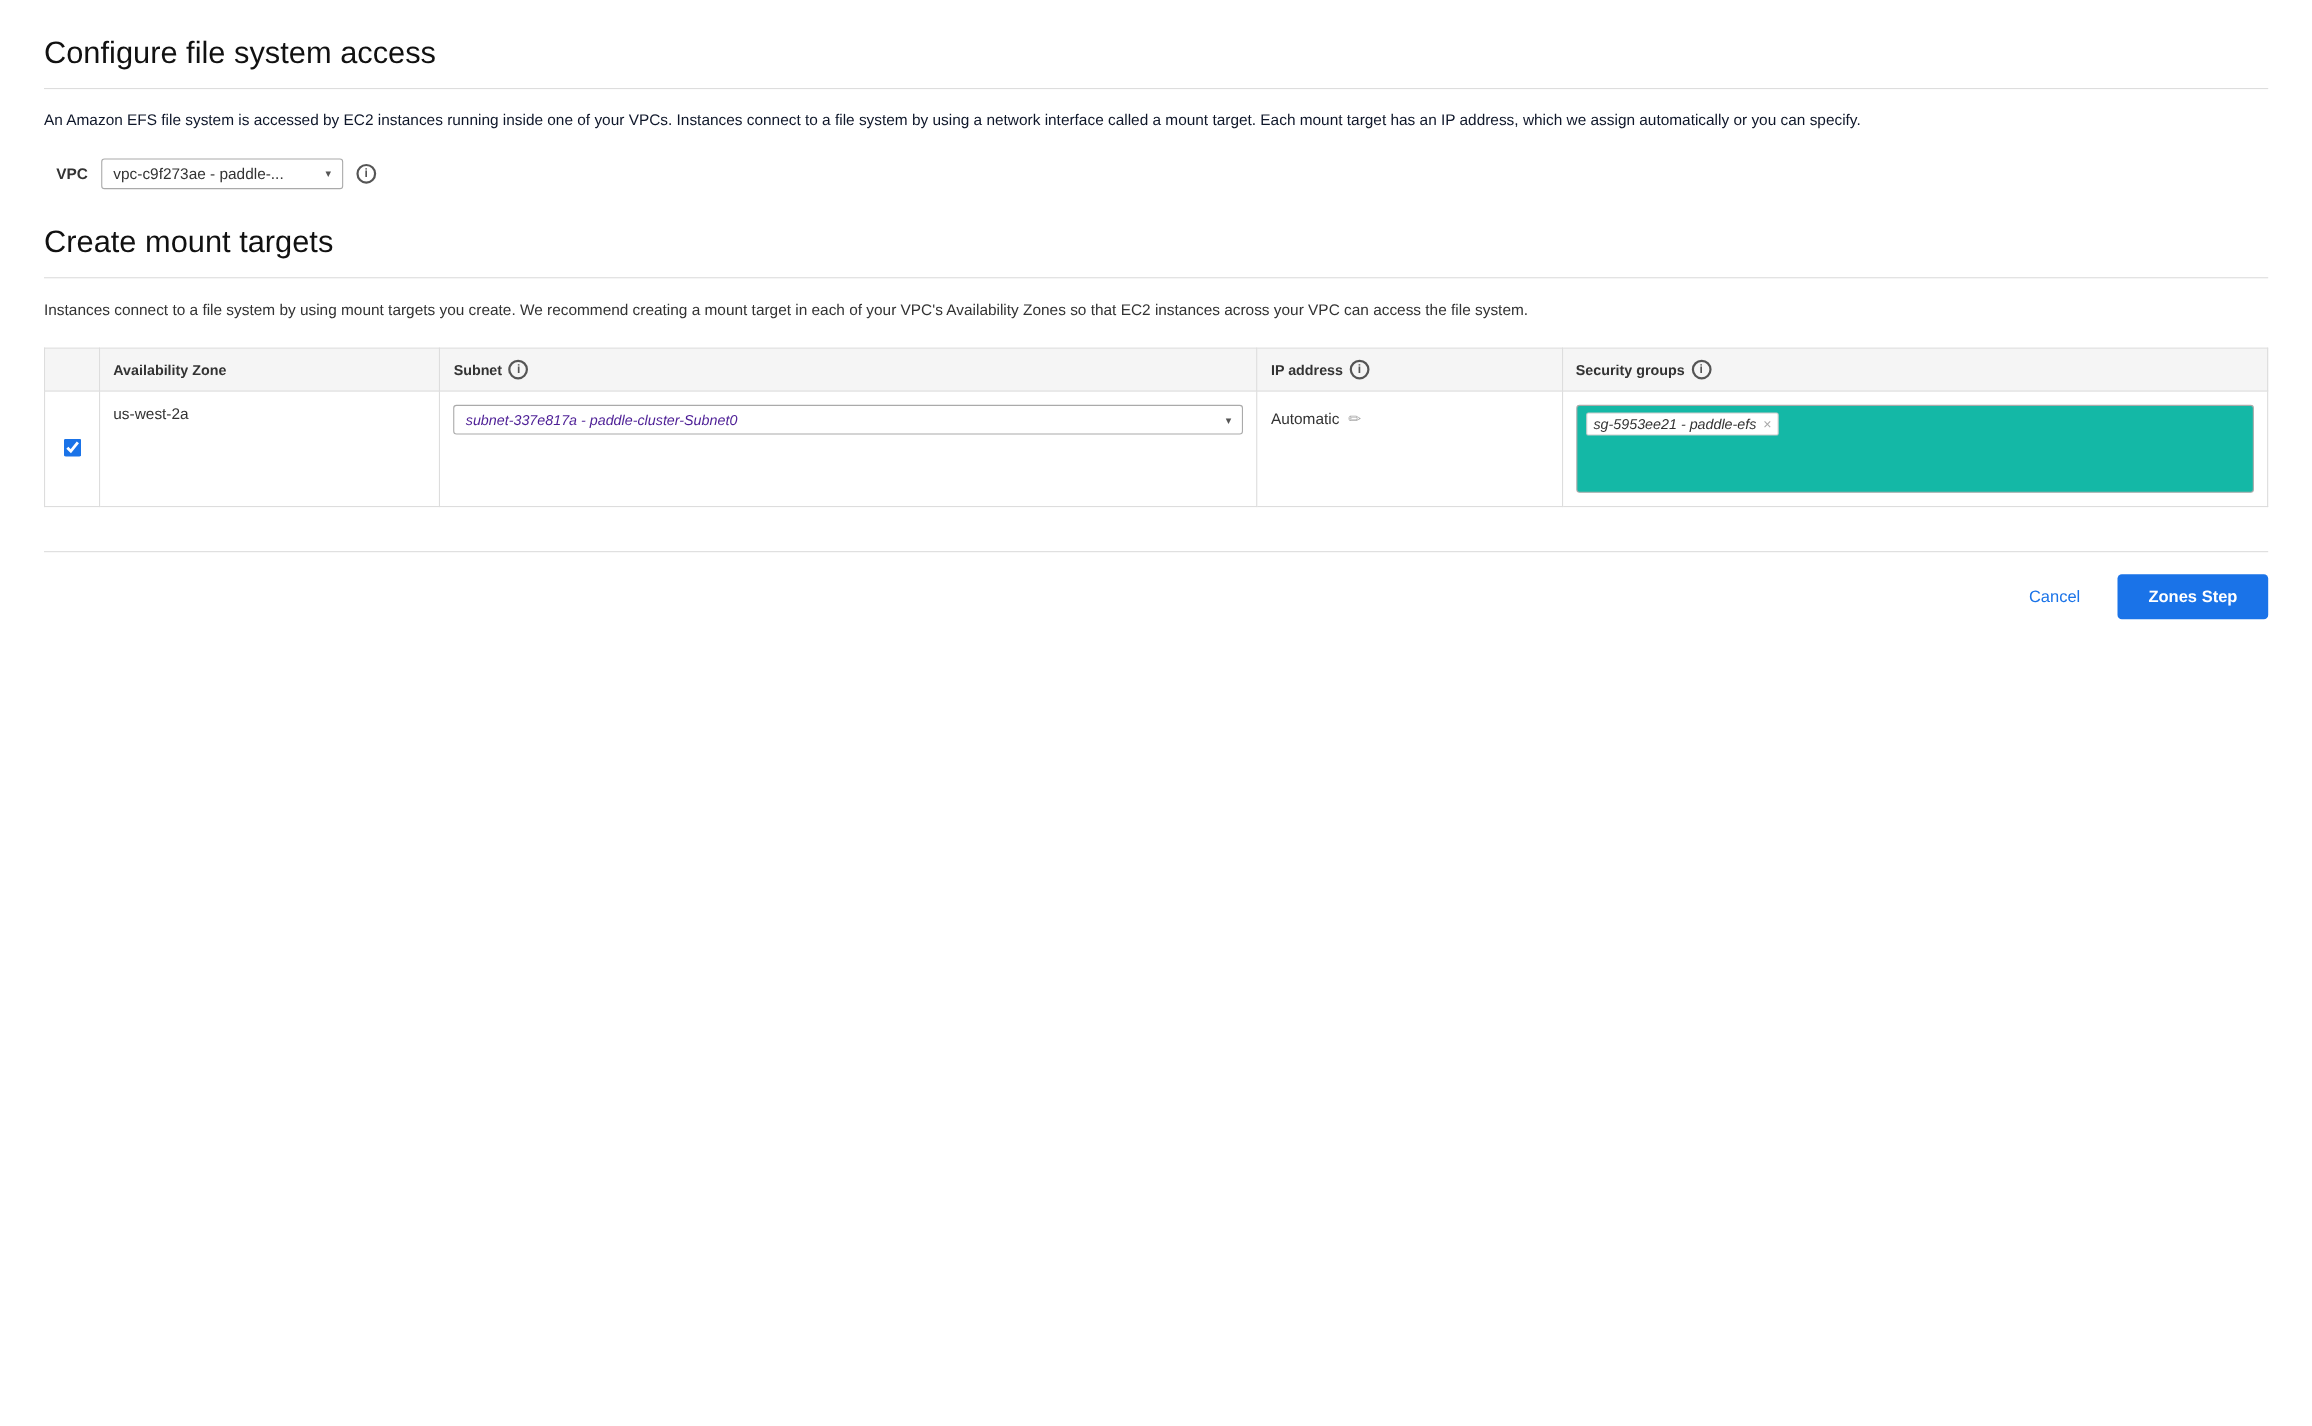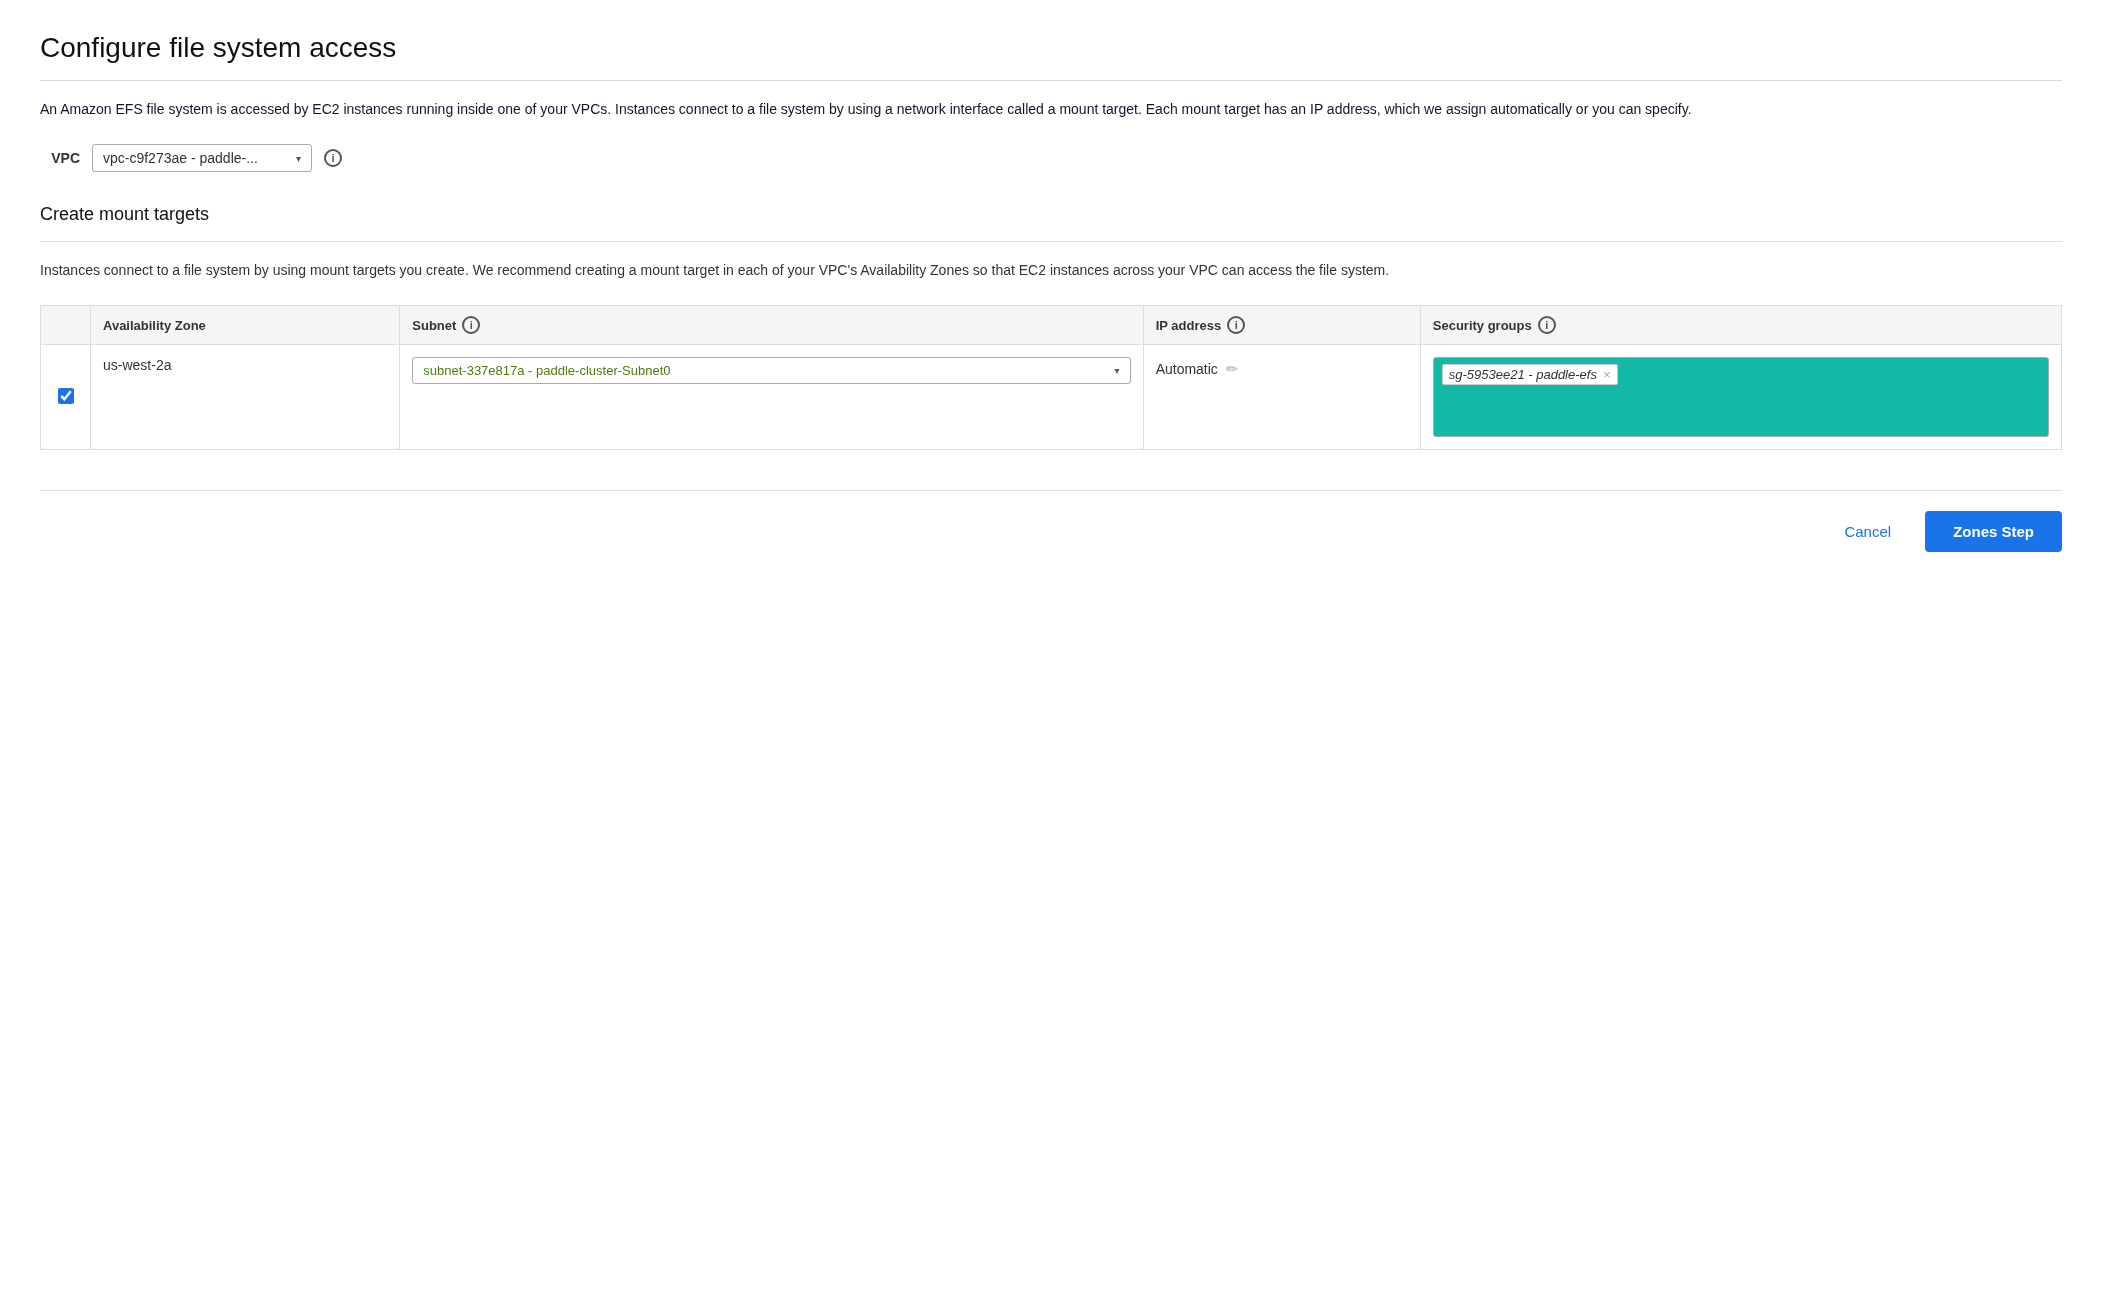"Create mount targets" .section-title { font-size: 18px -> 28px }
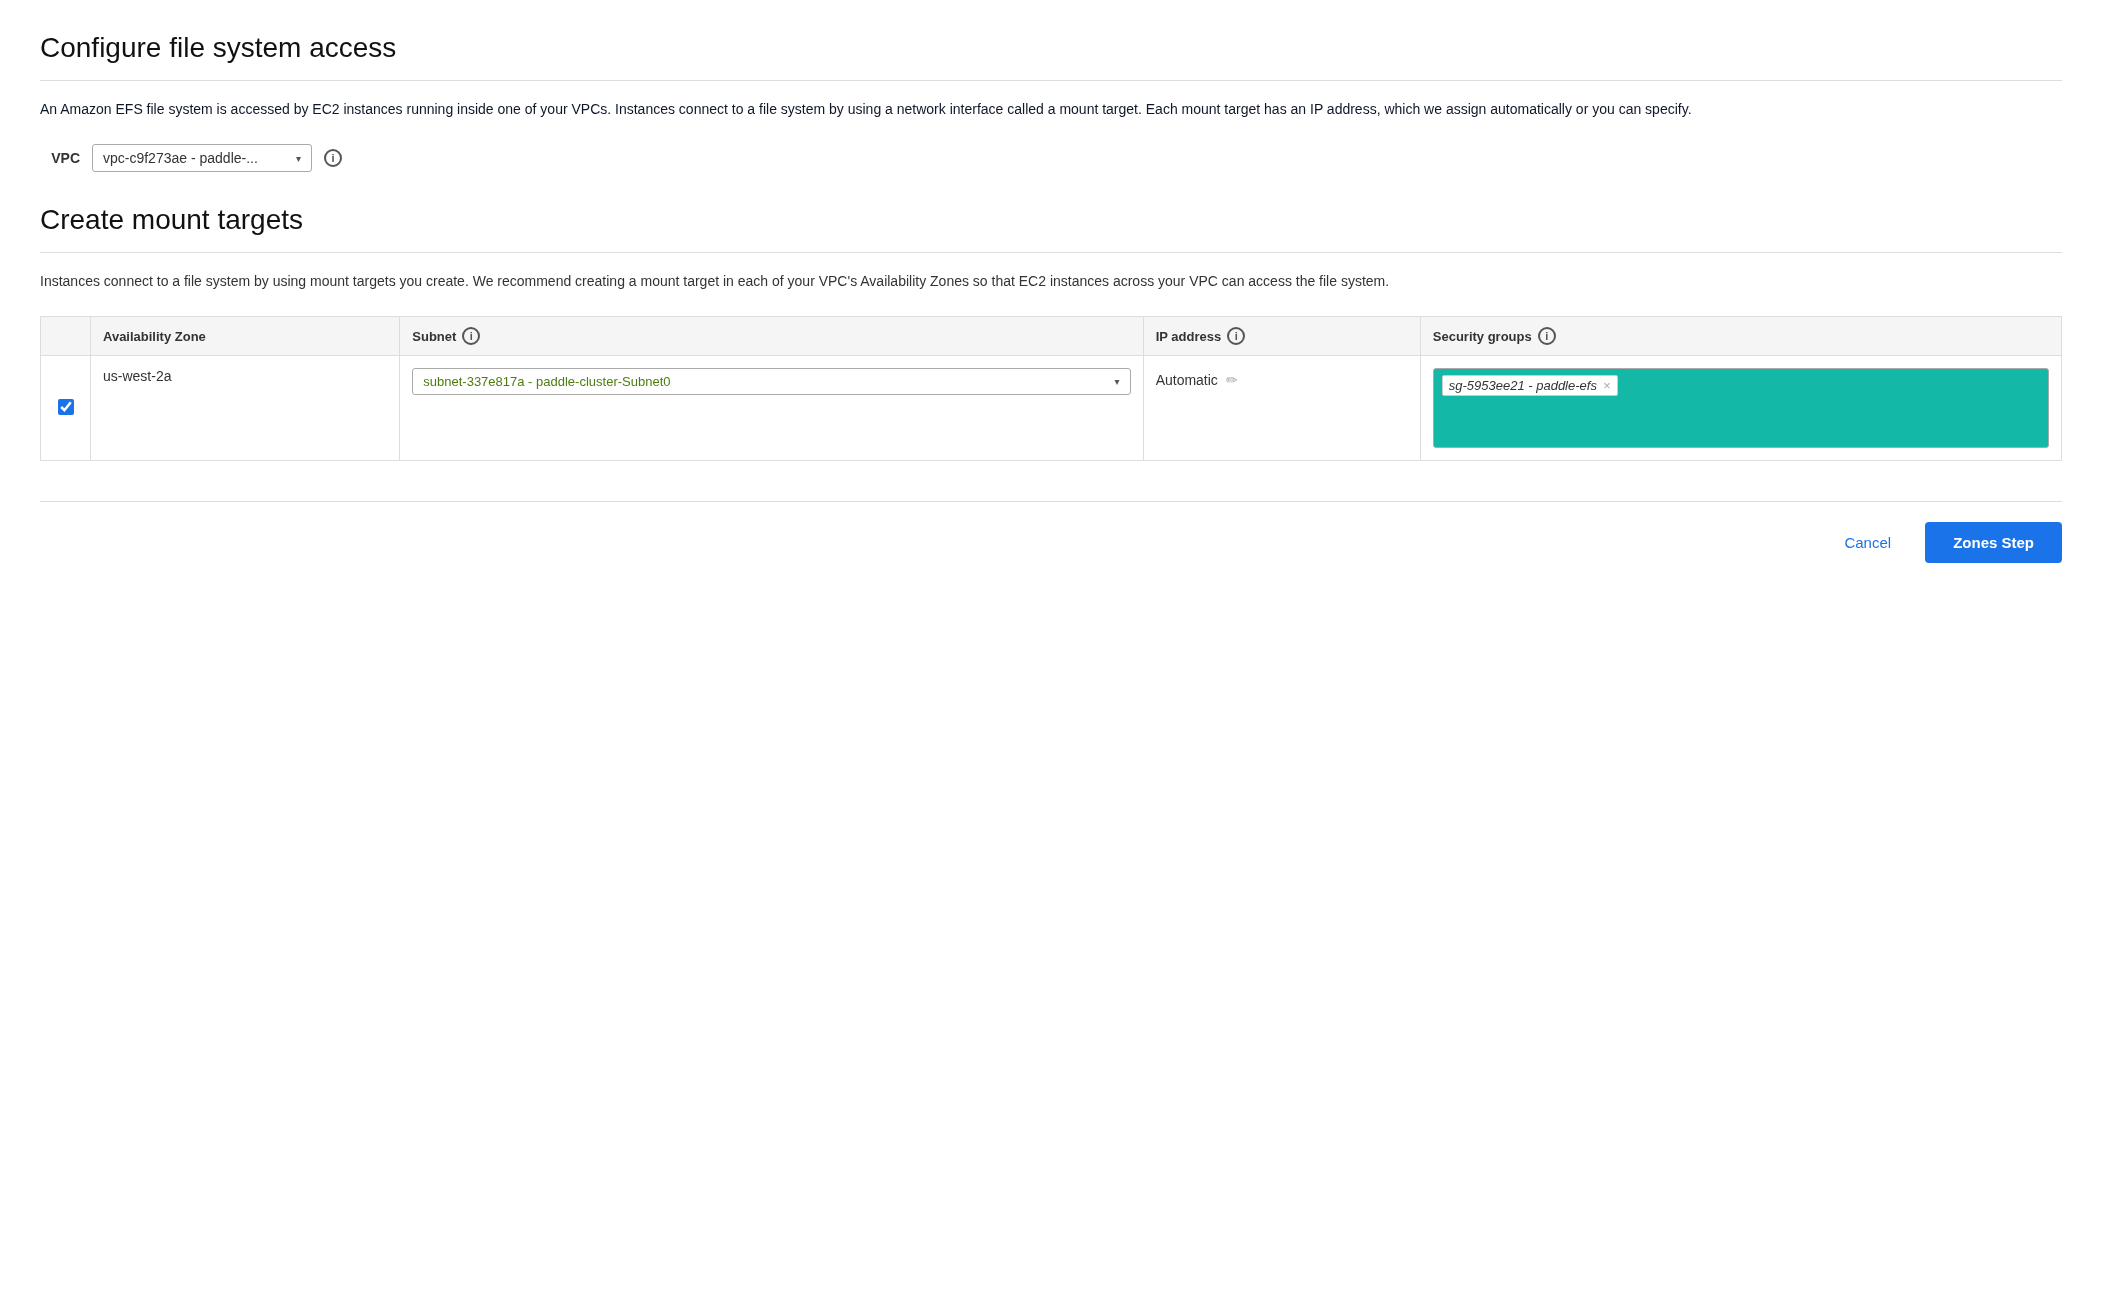"subnet-337e817a - paddle-cluster-Subnet0" .subnet-select span.value { color: #4d7c0f -> #4c1d95; font-style: none -> italic }
